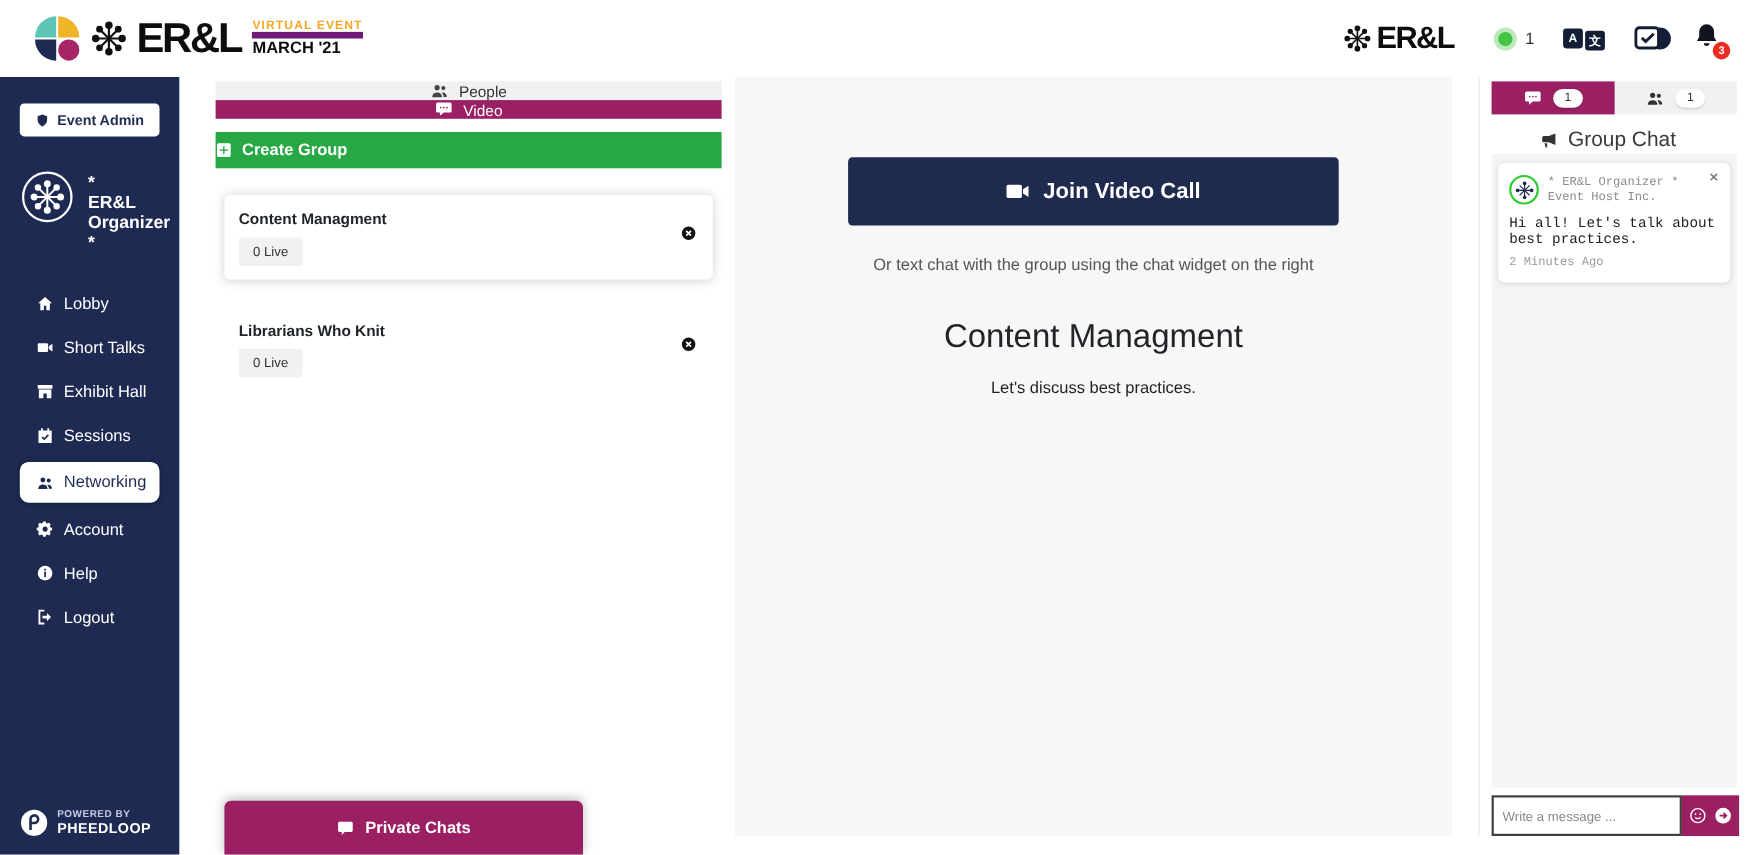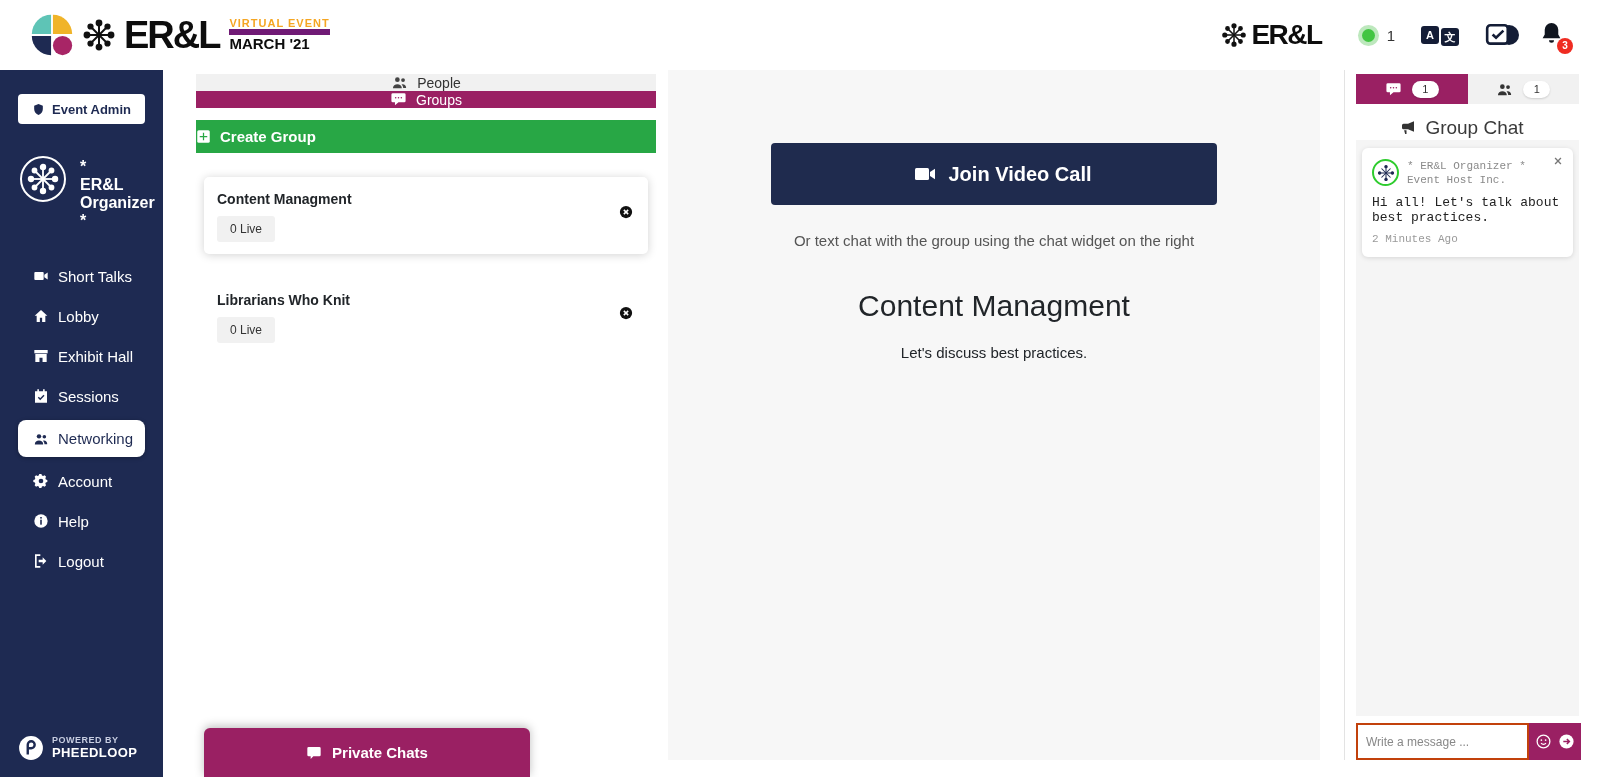"Groups" span { text: Groups -> Video }
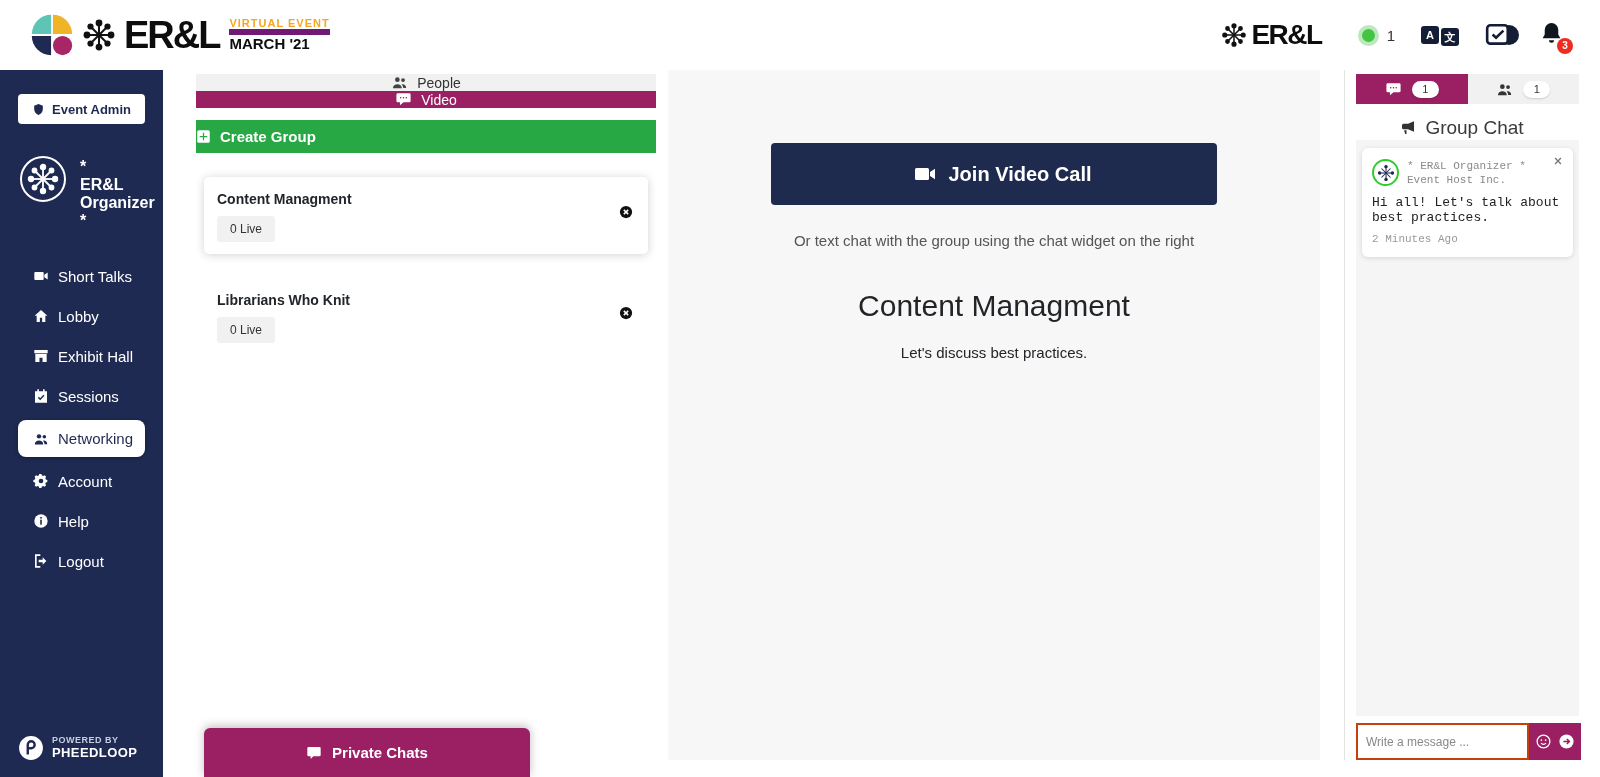"Short Talks" div.nav-item { order: before "Lobby" -> after "Lobby" }
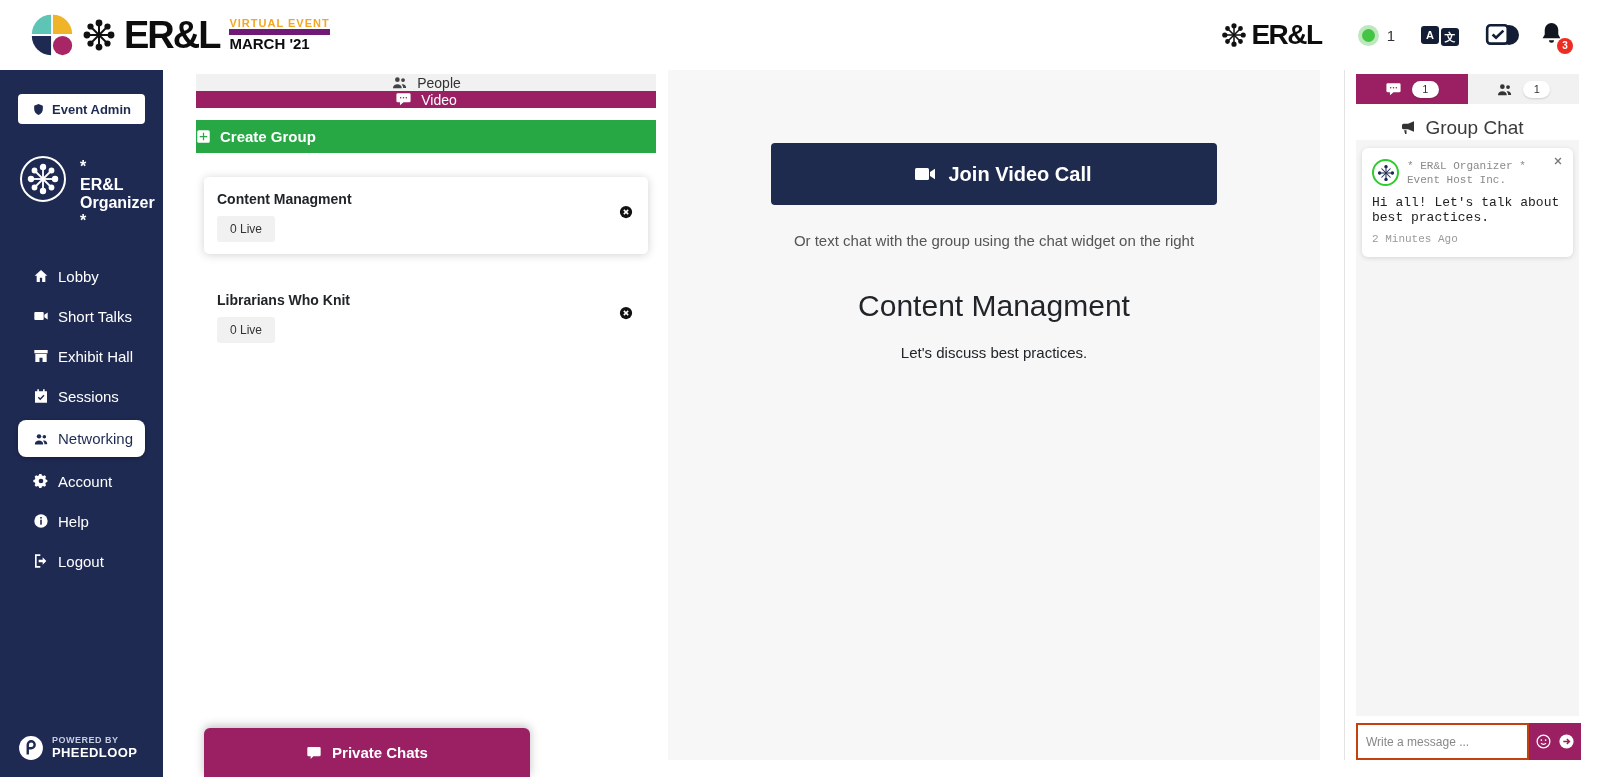"Write a message ..." .chat-input { border: 2px solid #c2410c -> 2px solid #404040 }
